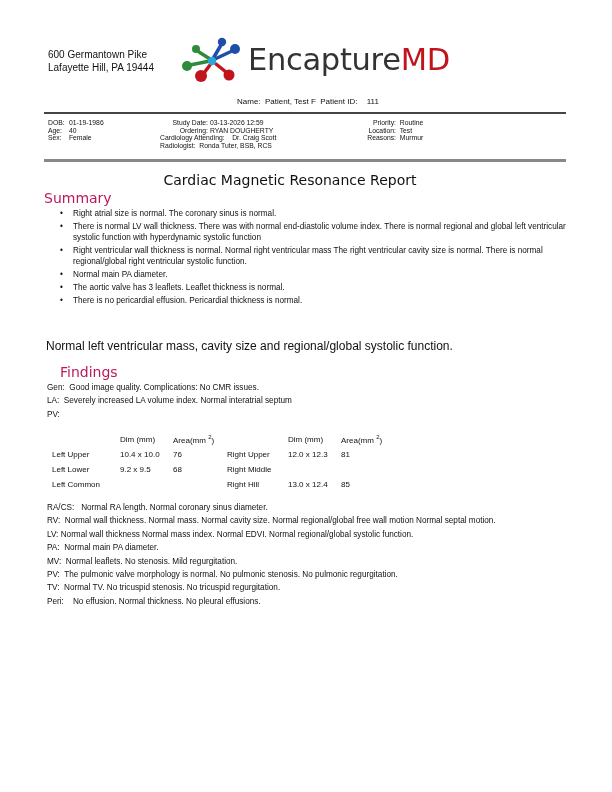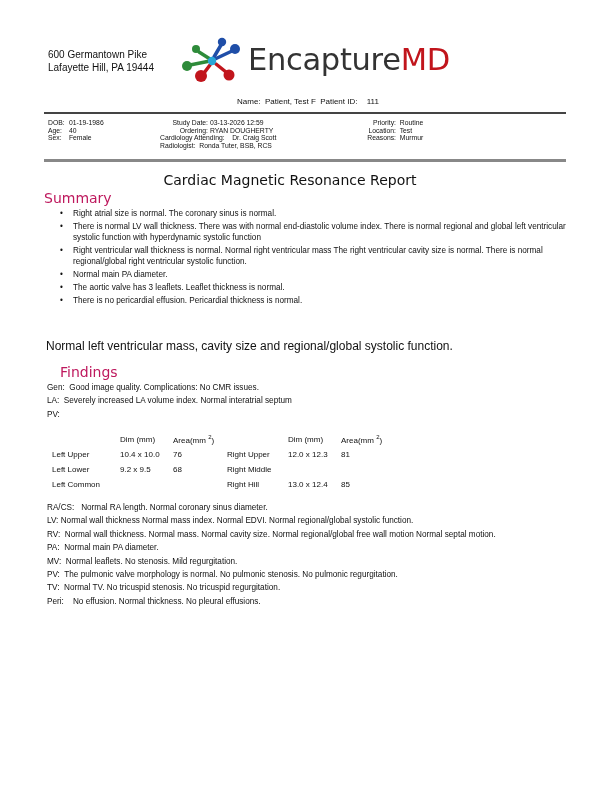"LV: Normal wall thickness Normal" div { order: before "RV: Normal wall thickness. Normal" -> after "RV: Normal wall thickness. Normal" }
